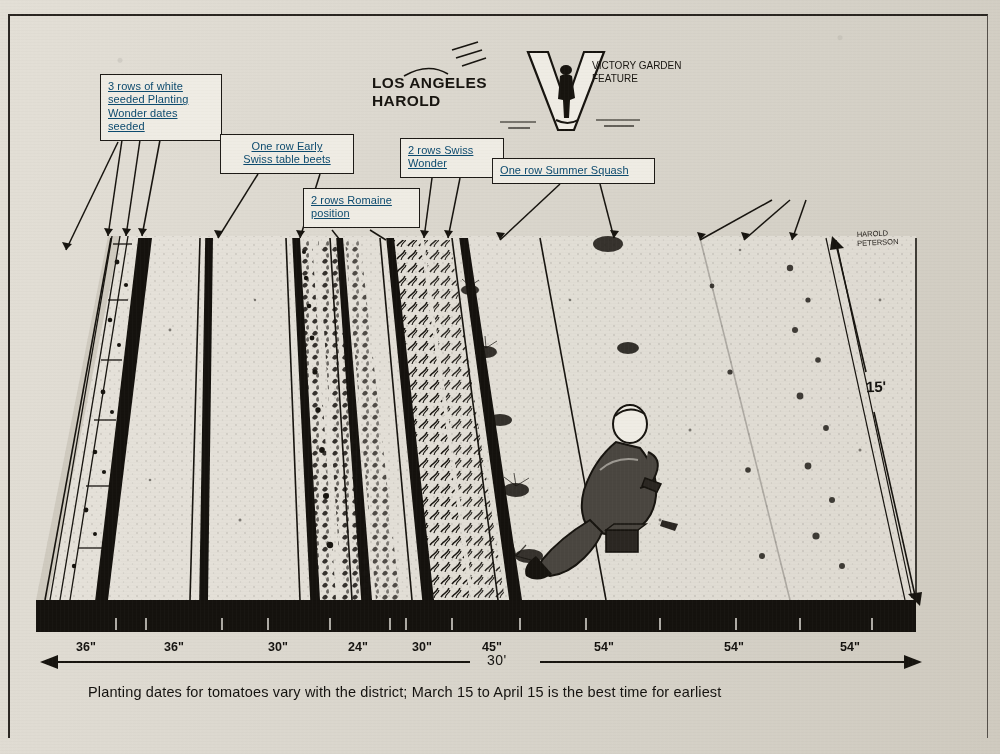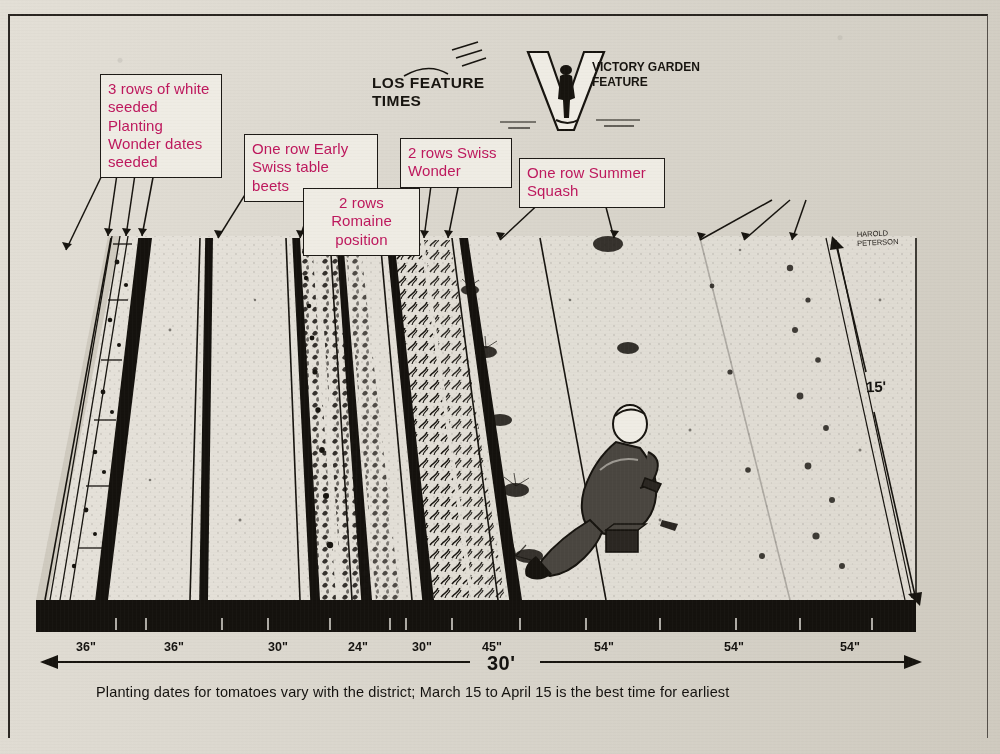"VICTORY GARDEN FEATURE" .mh-right { font-size: 12px -> 10px; font-weight: bold -> normal }
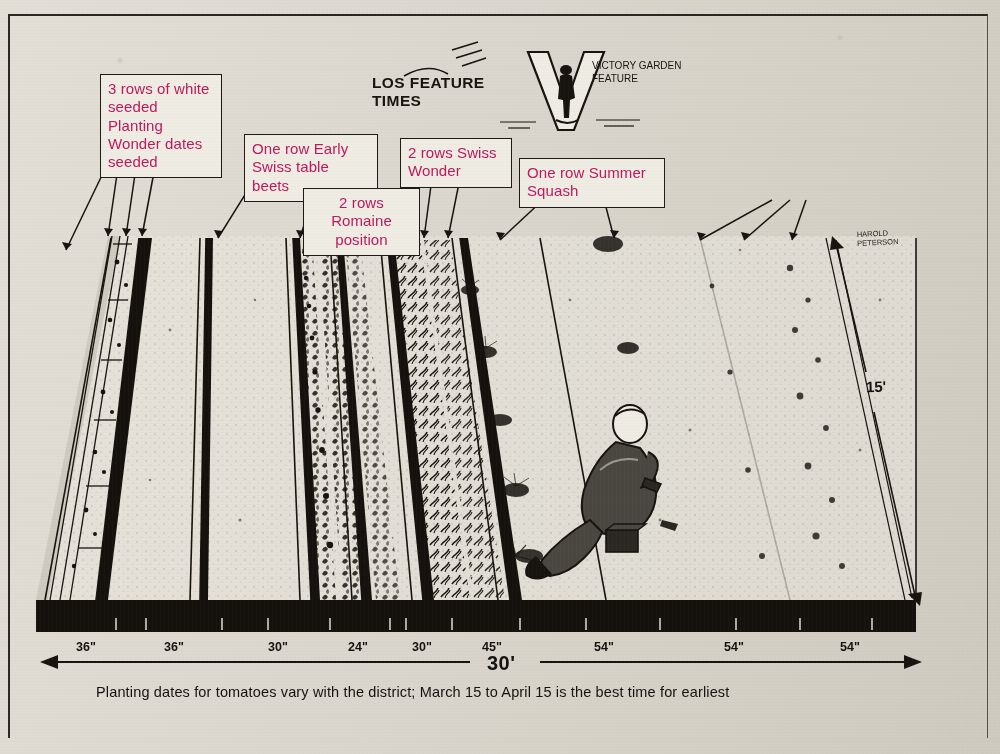"3 rows of white" .callout { color: #be185d -> #0c4a6e; font-size: 15px -> 11px; text-decoration: none -> underline }
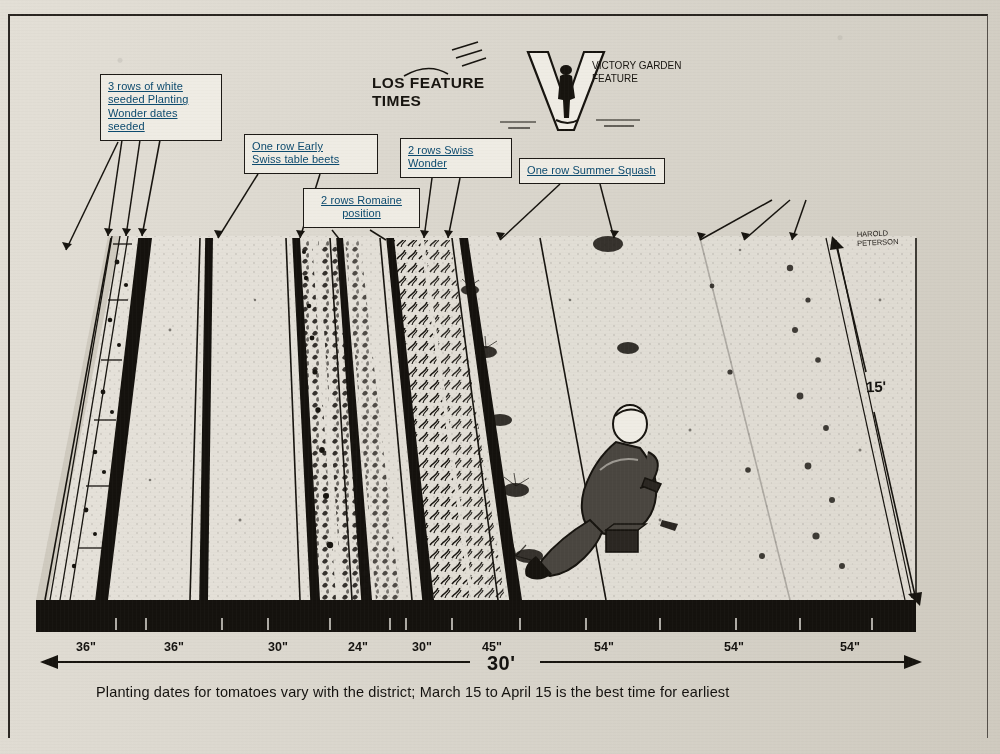"LOS FEATURE TIMES" div.mh-left { text: FEATURE TIMES -> ANGELES HAROLD }
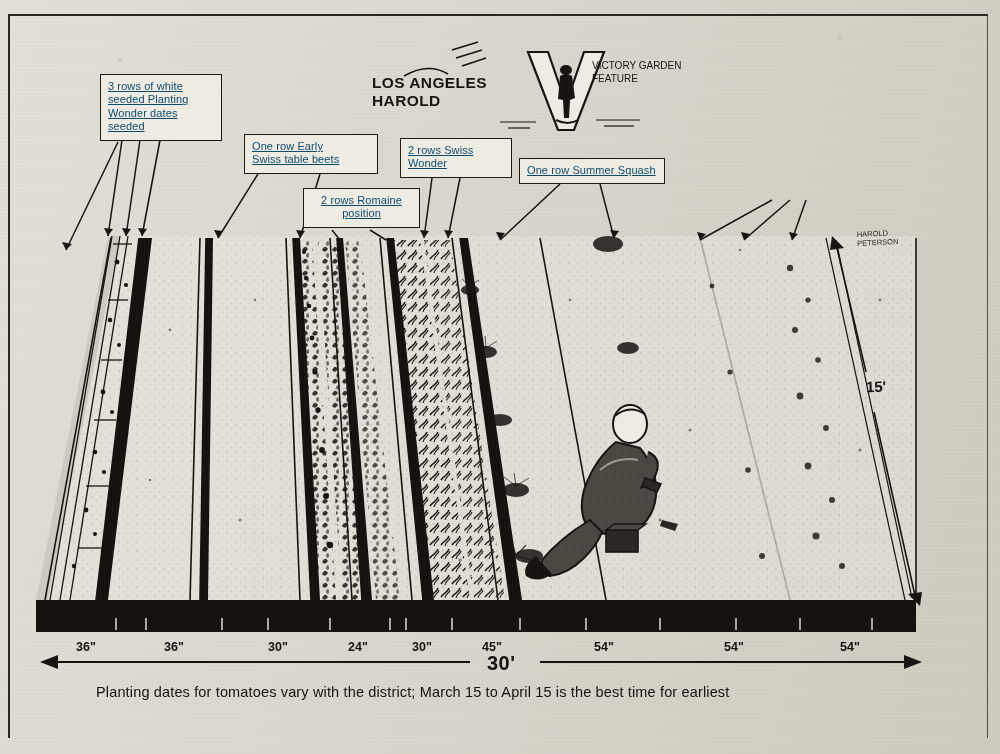"One row Early" div.callout { left: 244px -> 220px; text-align: none -> center }
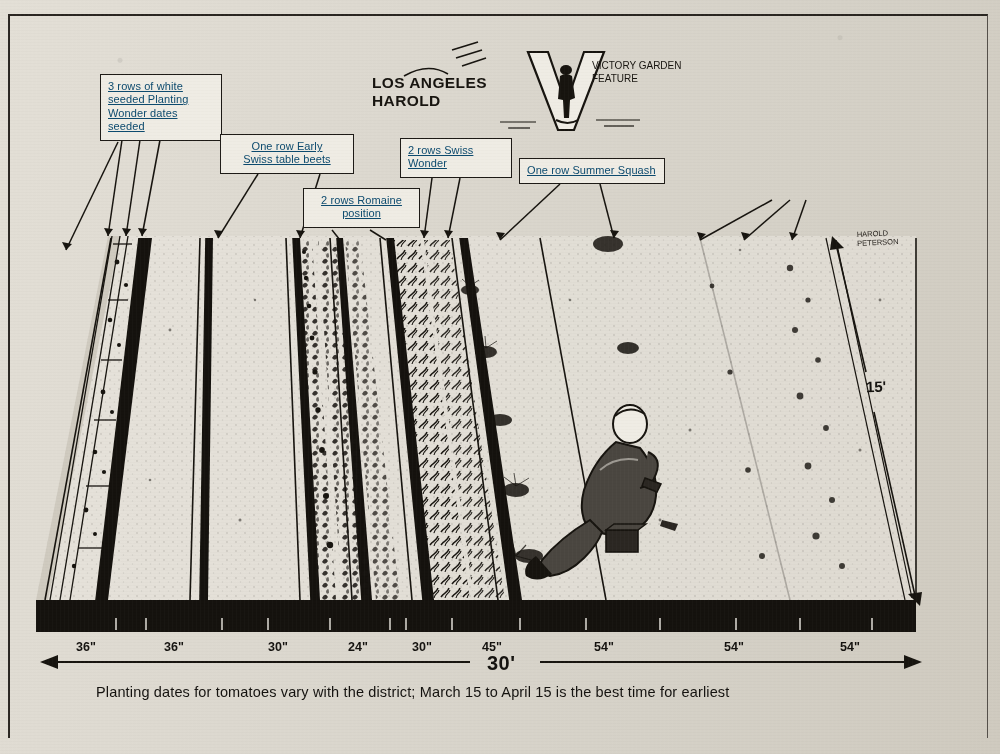"2 rows Swiss" div.callout { width: 112px -> 104px }
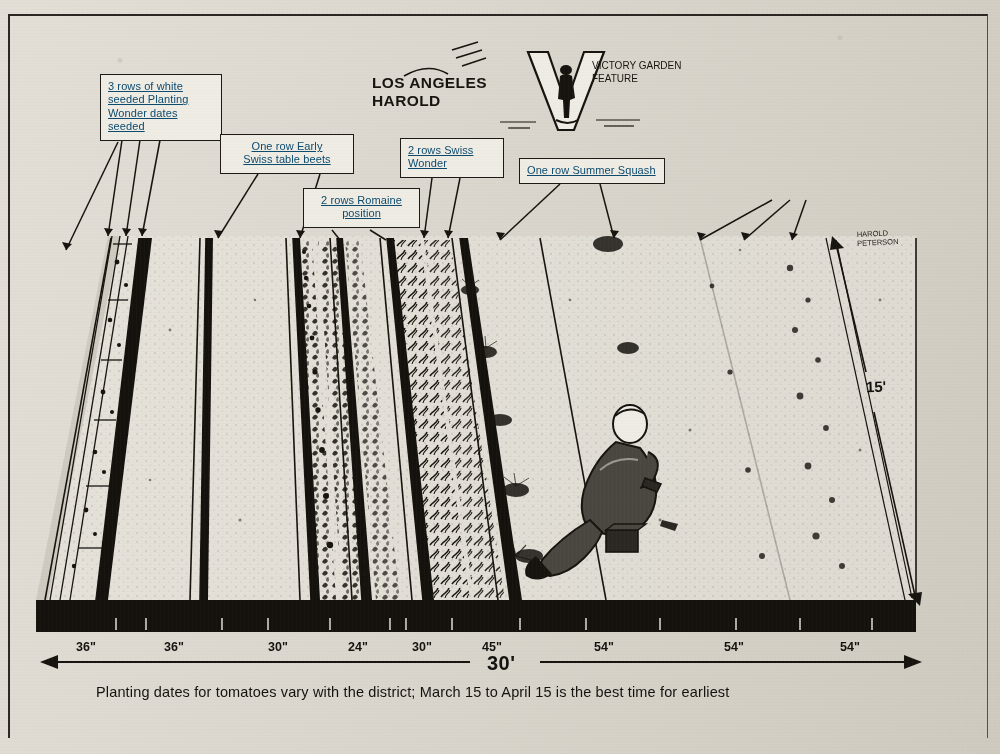"One row Summer Squash" div.callout { left: 519px -> 492px; width: 146px -> 163px }
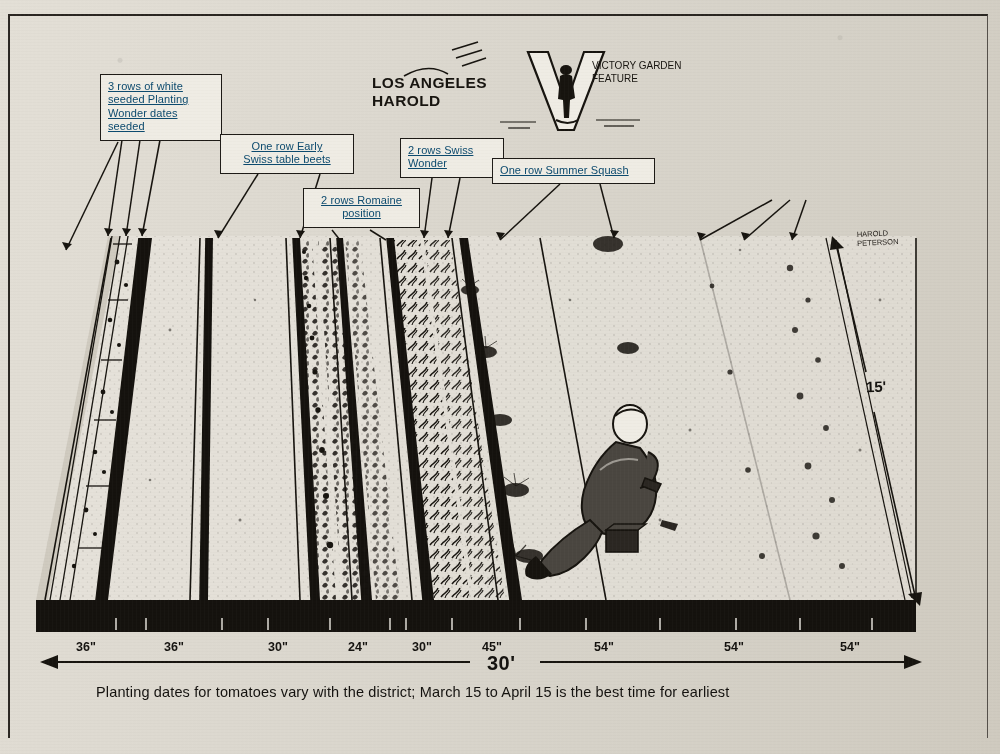"2 rows Romaine" div.callout { text-align: center -> none }
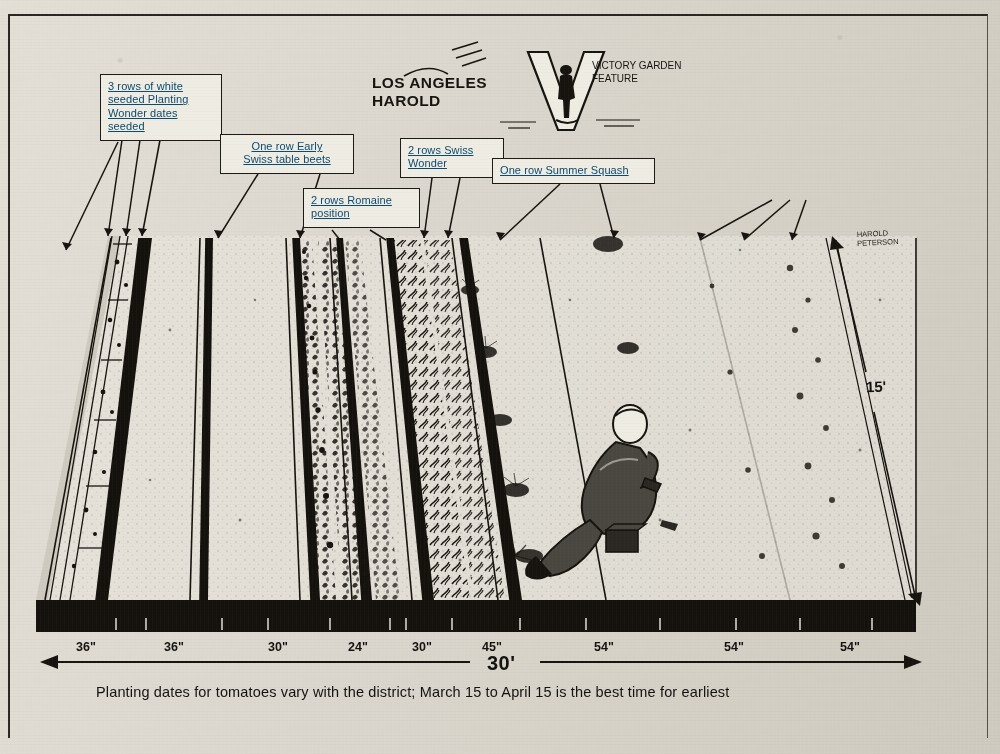"30'" .dim-30 { font-size: 20px -> 14px; font-weight: bold -> normal }
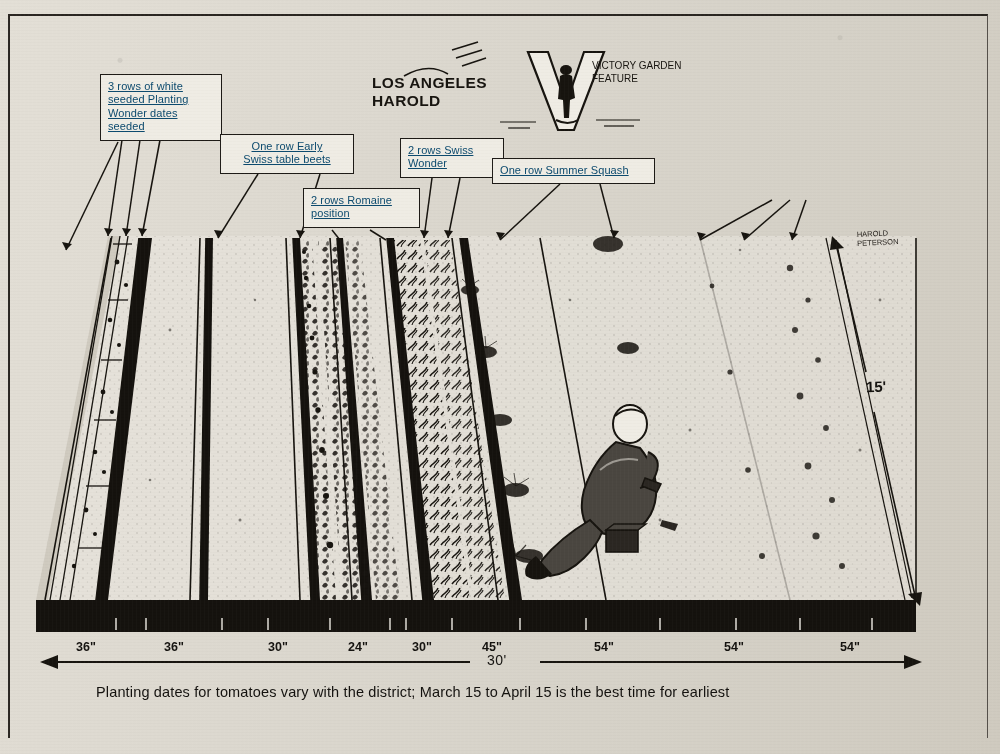"Planting dates for tomatoes vary" .caption span { margin-left: 8px -> none }
